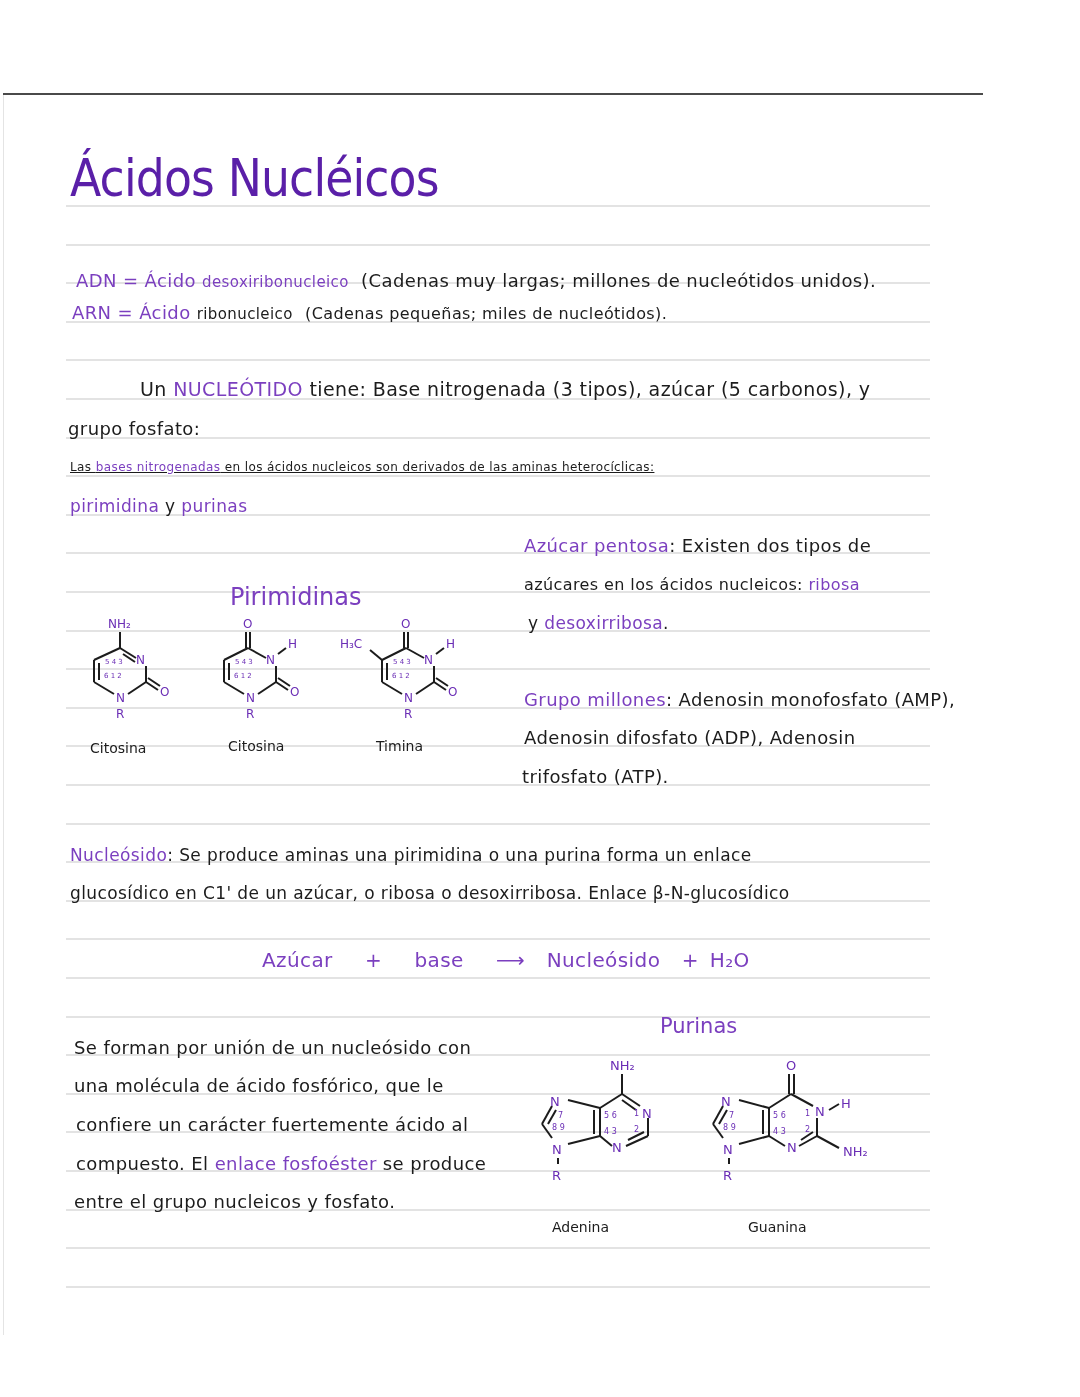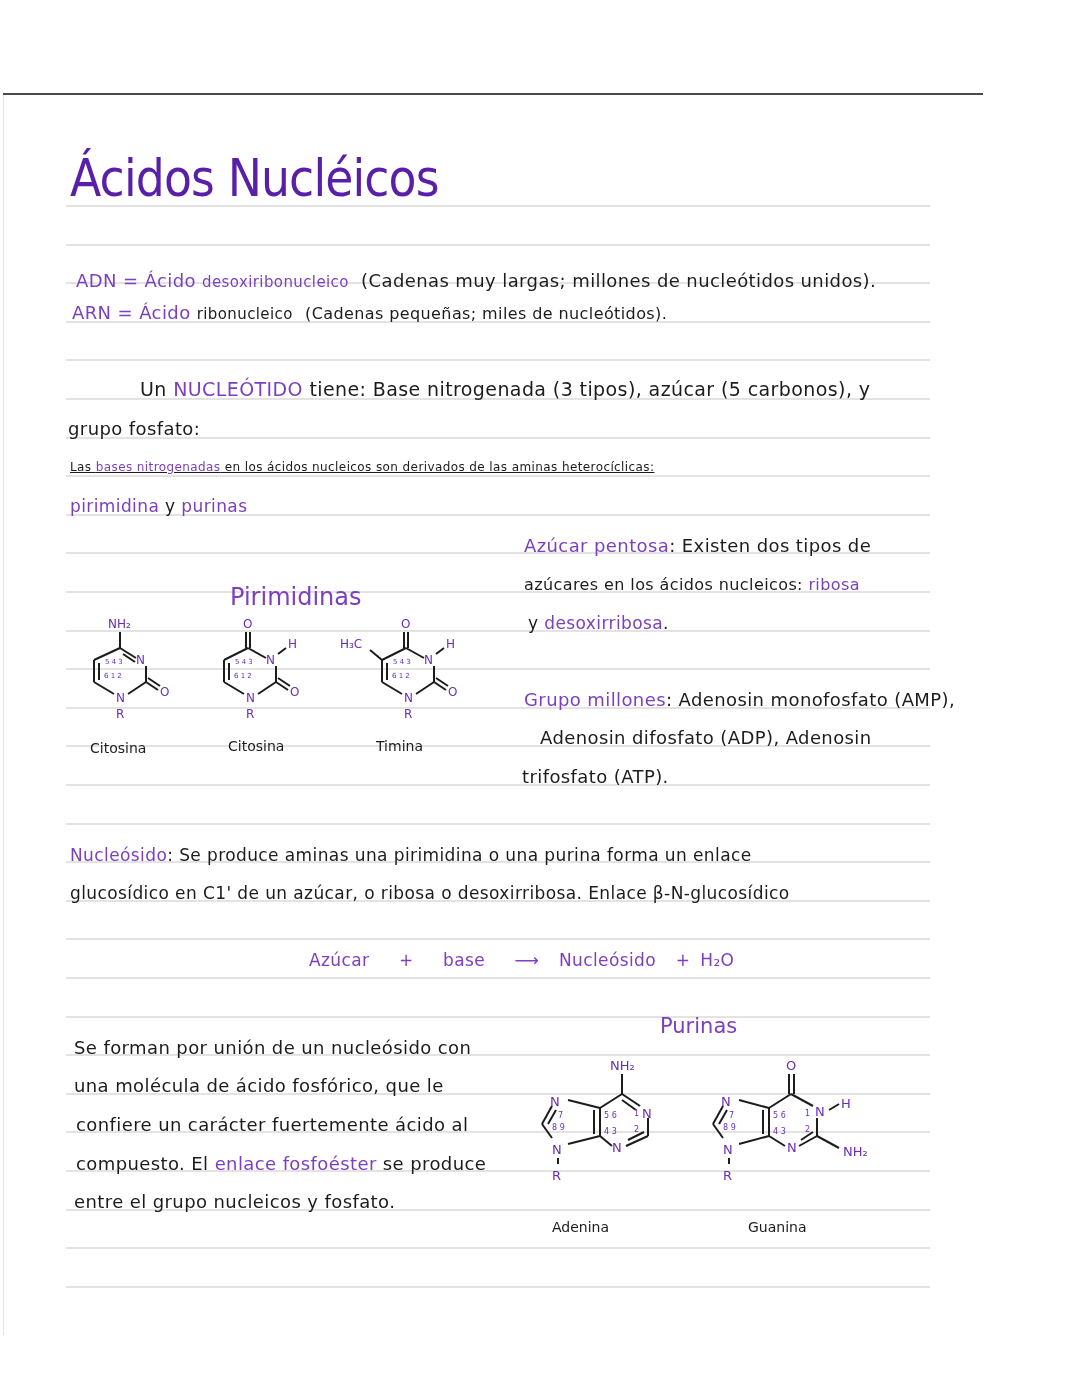"Adenosin difosfato (ADP), Adenosin" div.t { margin-left: 16px -> none }
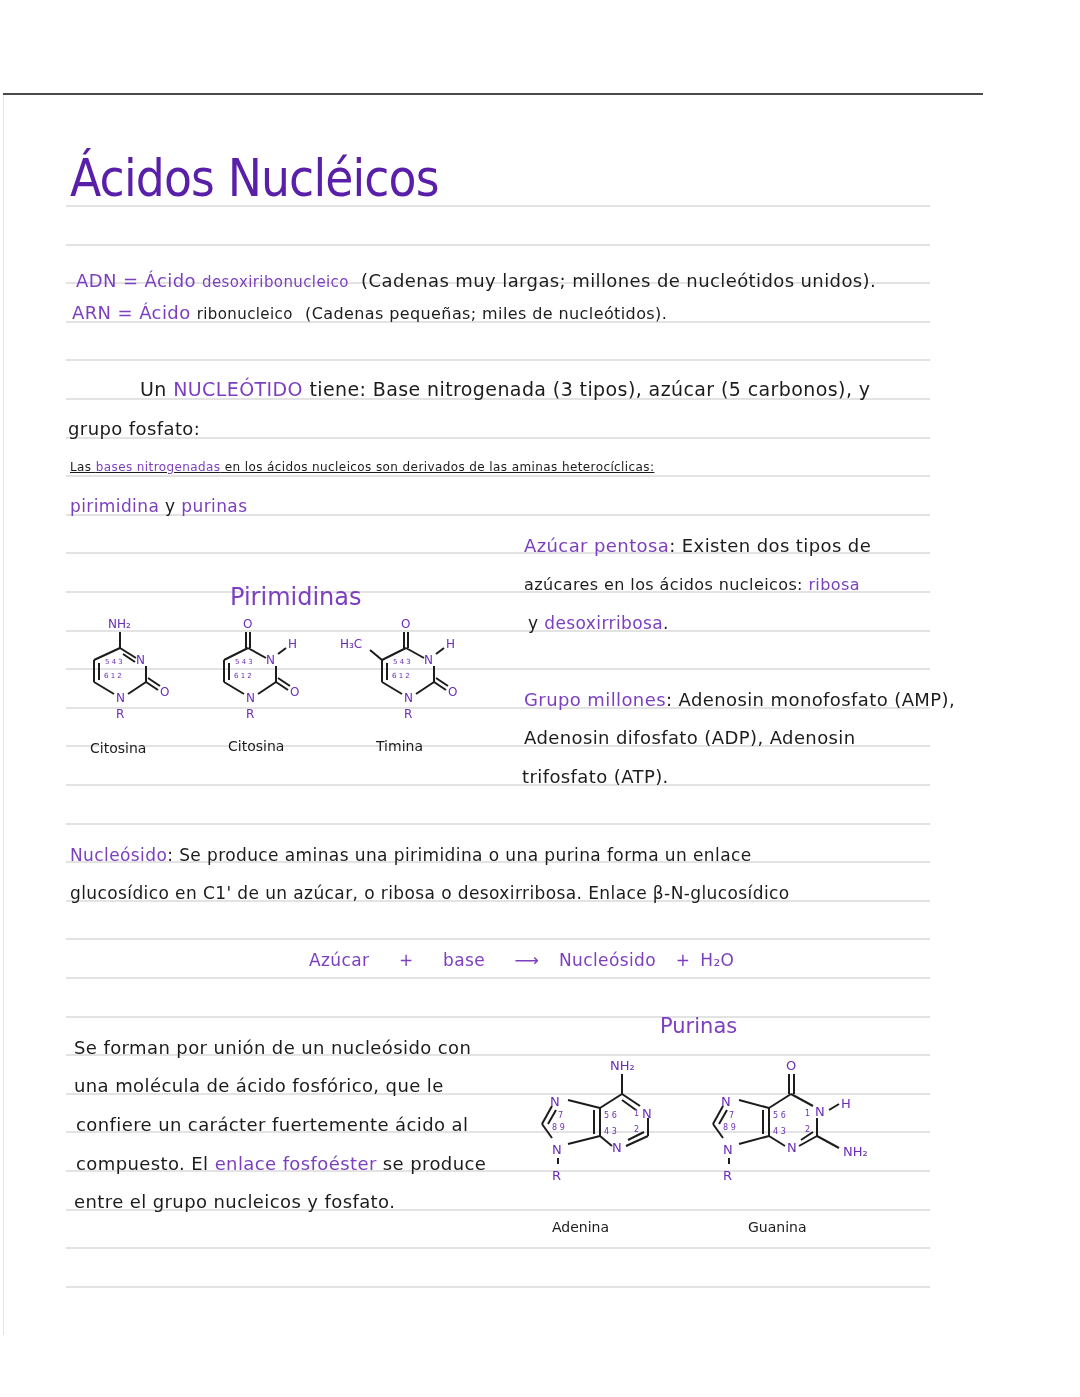"Azúcar + base ⟶ Nucleósido" div.t { font-size: 17px -> 20px; margin-left: 47px -> none }
